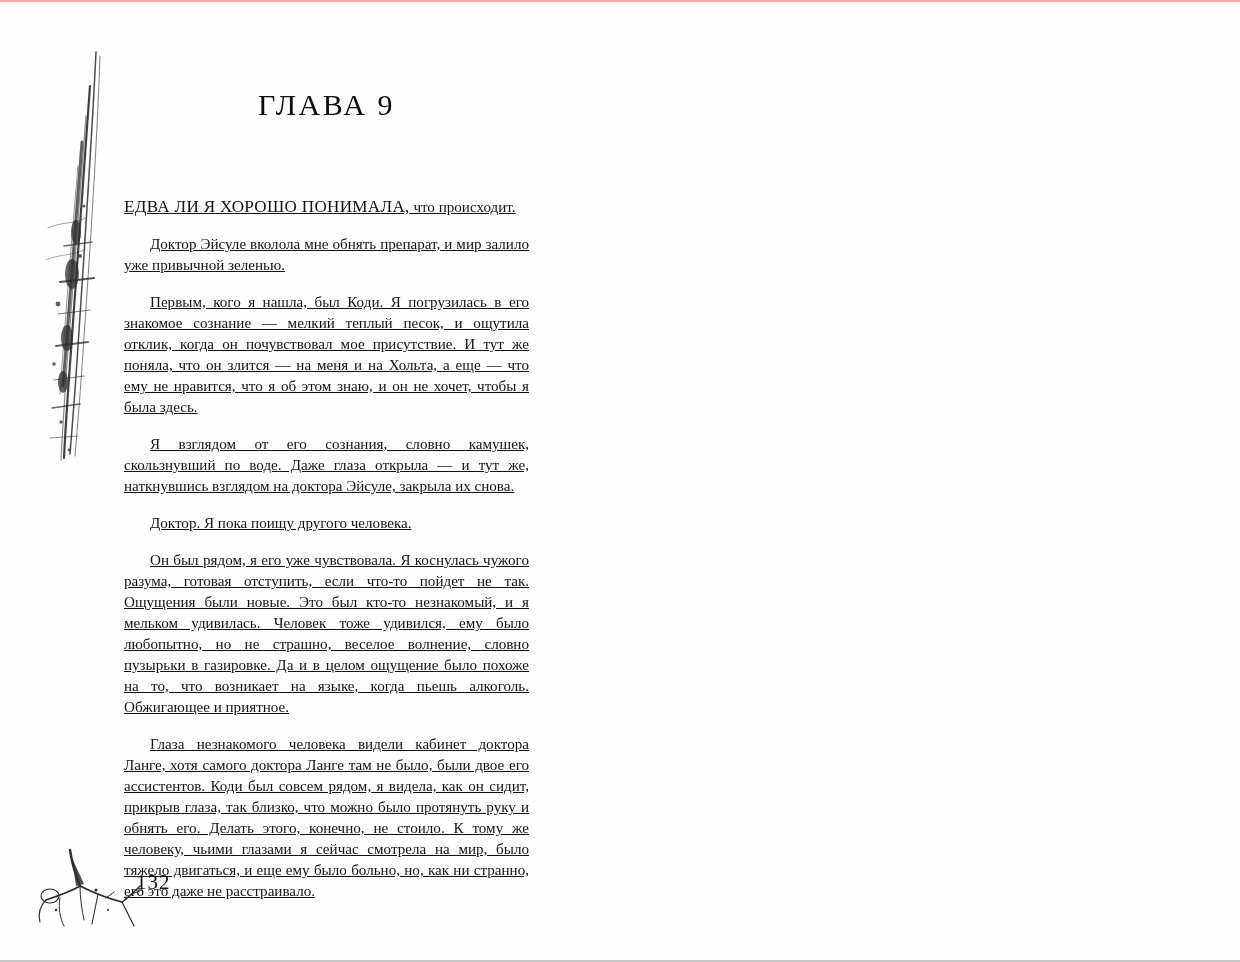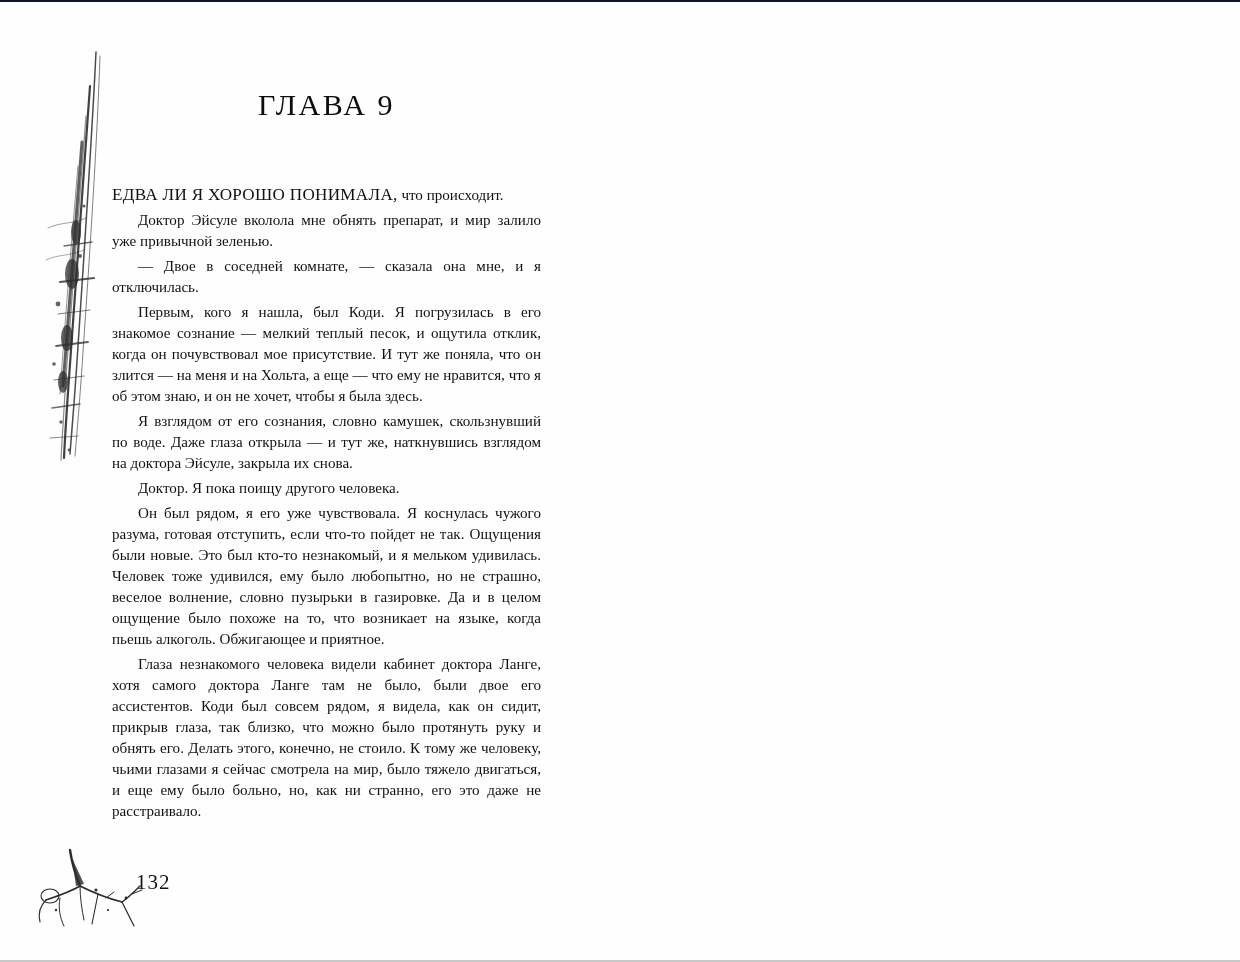"ГЛАВА 9" .spread { border-top: 2px solid #0f172a -> 2px solid #fca5a5 }
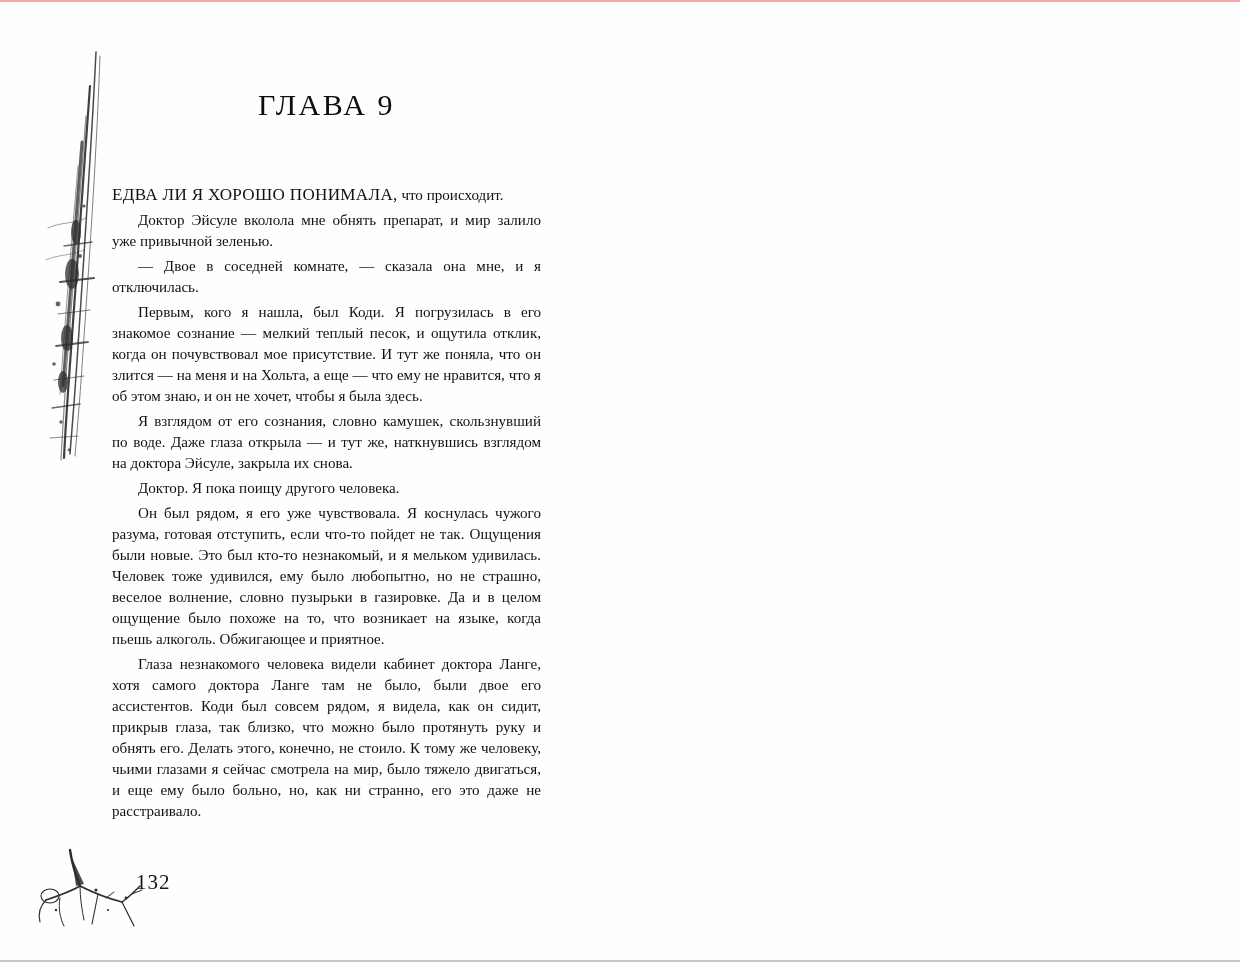"ЕДВА ЛИ Я ХОРОШО ПОНИМАЛА," p.para { margin: 4px -> 16px; text-decoration: none -> underline }
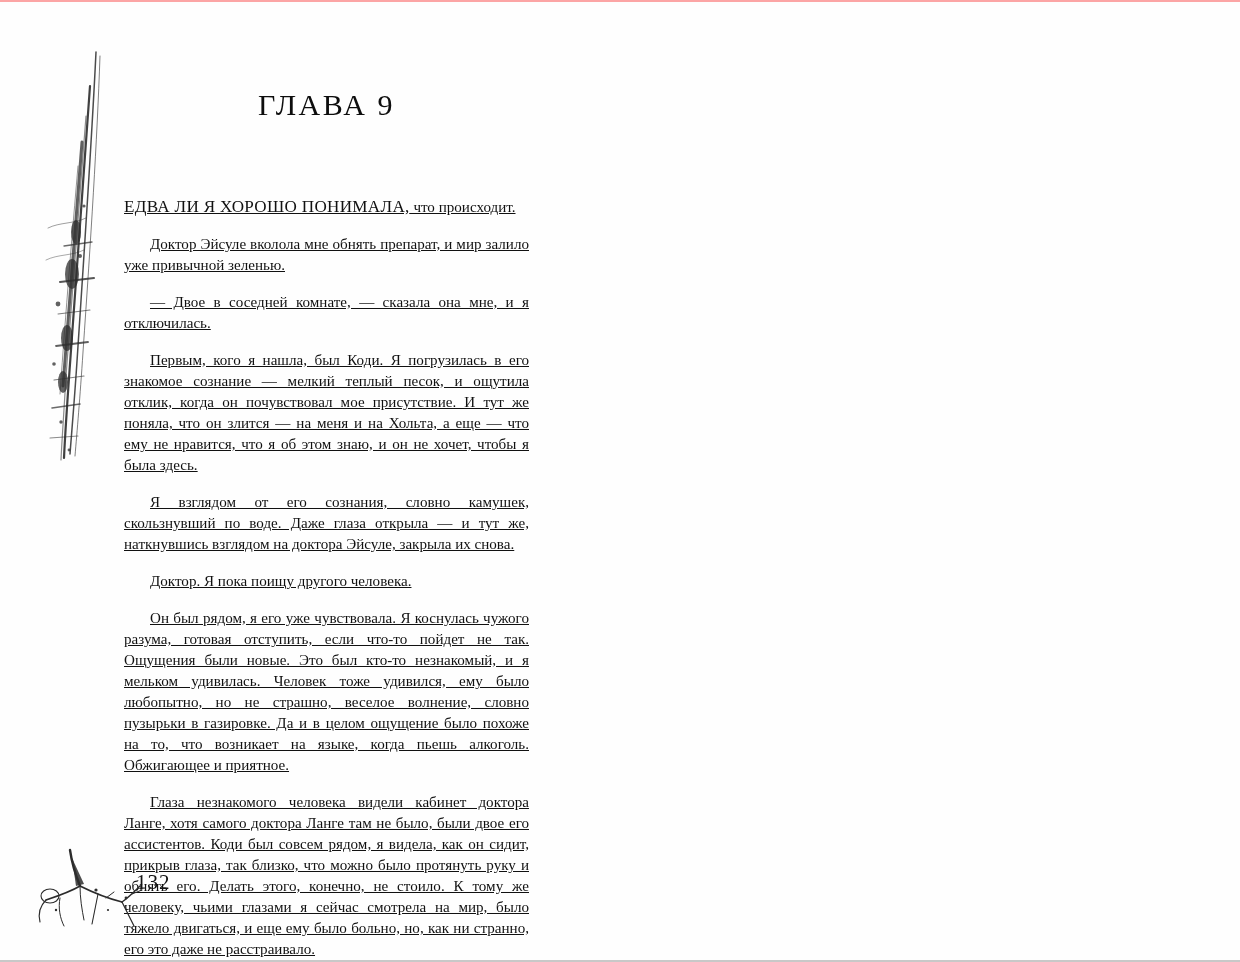"— Двое в соседней комнате," p.para { html: <p>— Двое в соседней комнате, — сказала она мне, и я отключилась.</p> -> none }
